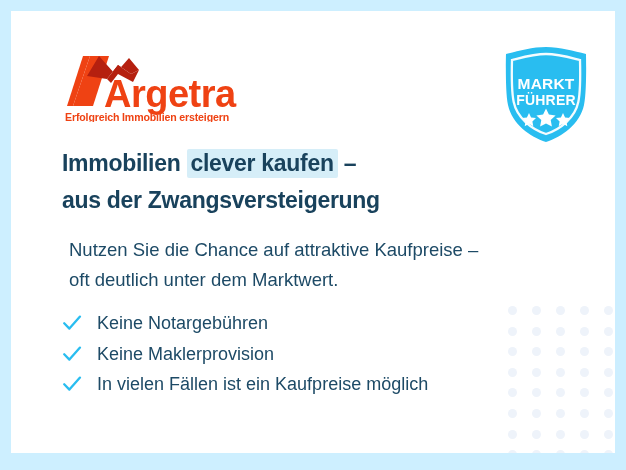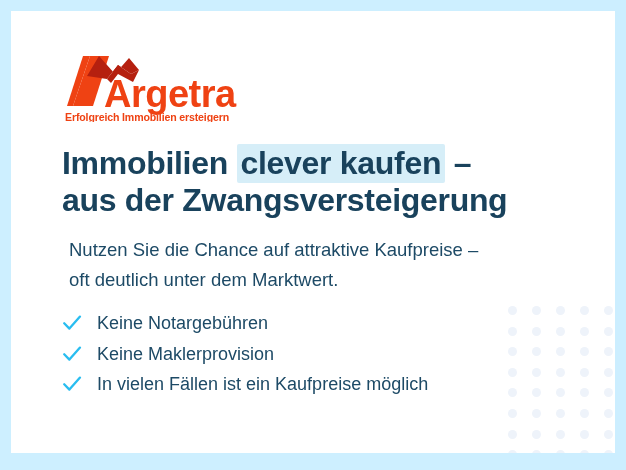"MARKT" div.badge { html: none -> <div> <svg> <path></path> <path></path> <text>MARKT</text> <text>FÜHRER</text> <g> <path></path> <path></path> <path></path> </g> </svg> </div> }
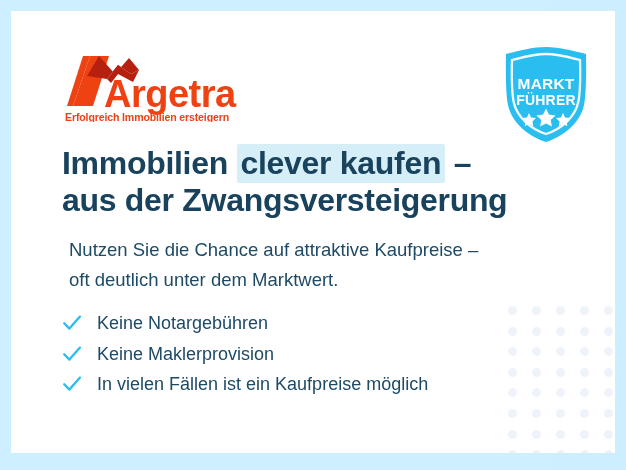"Immobilien clever kaufen –" .headline { font-size: 32px -> 23px }
